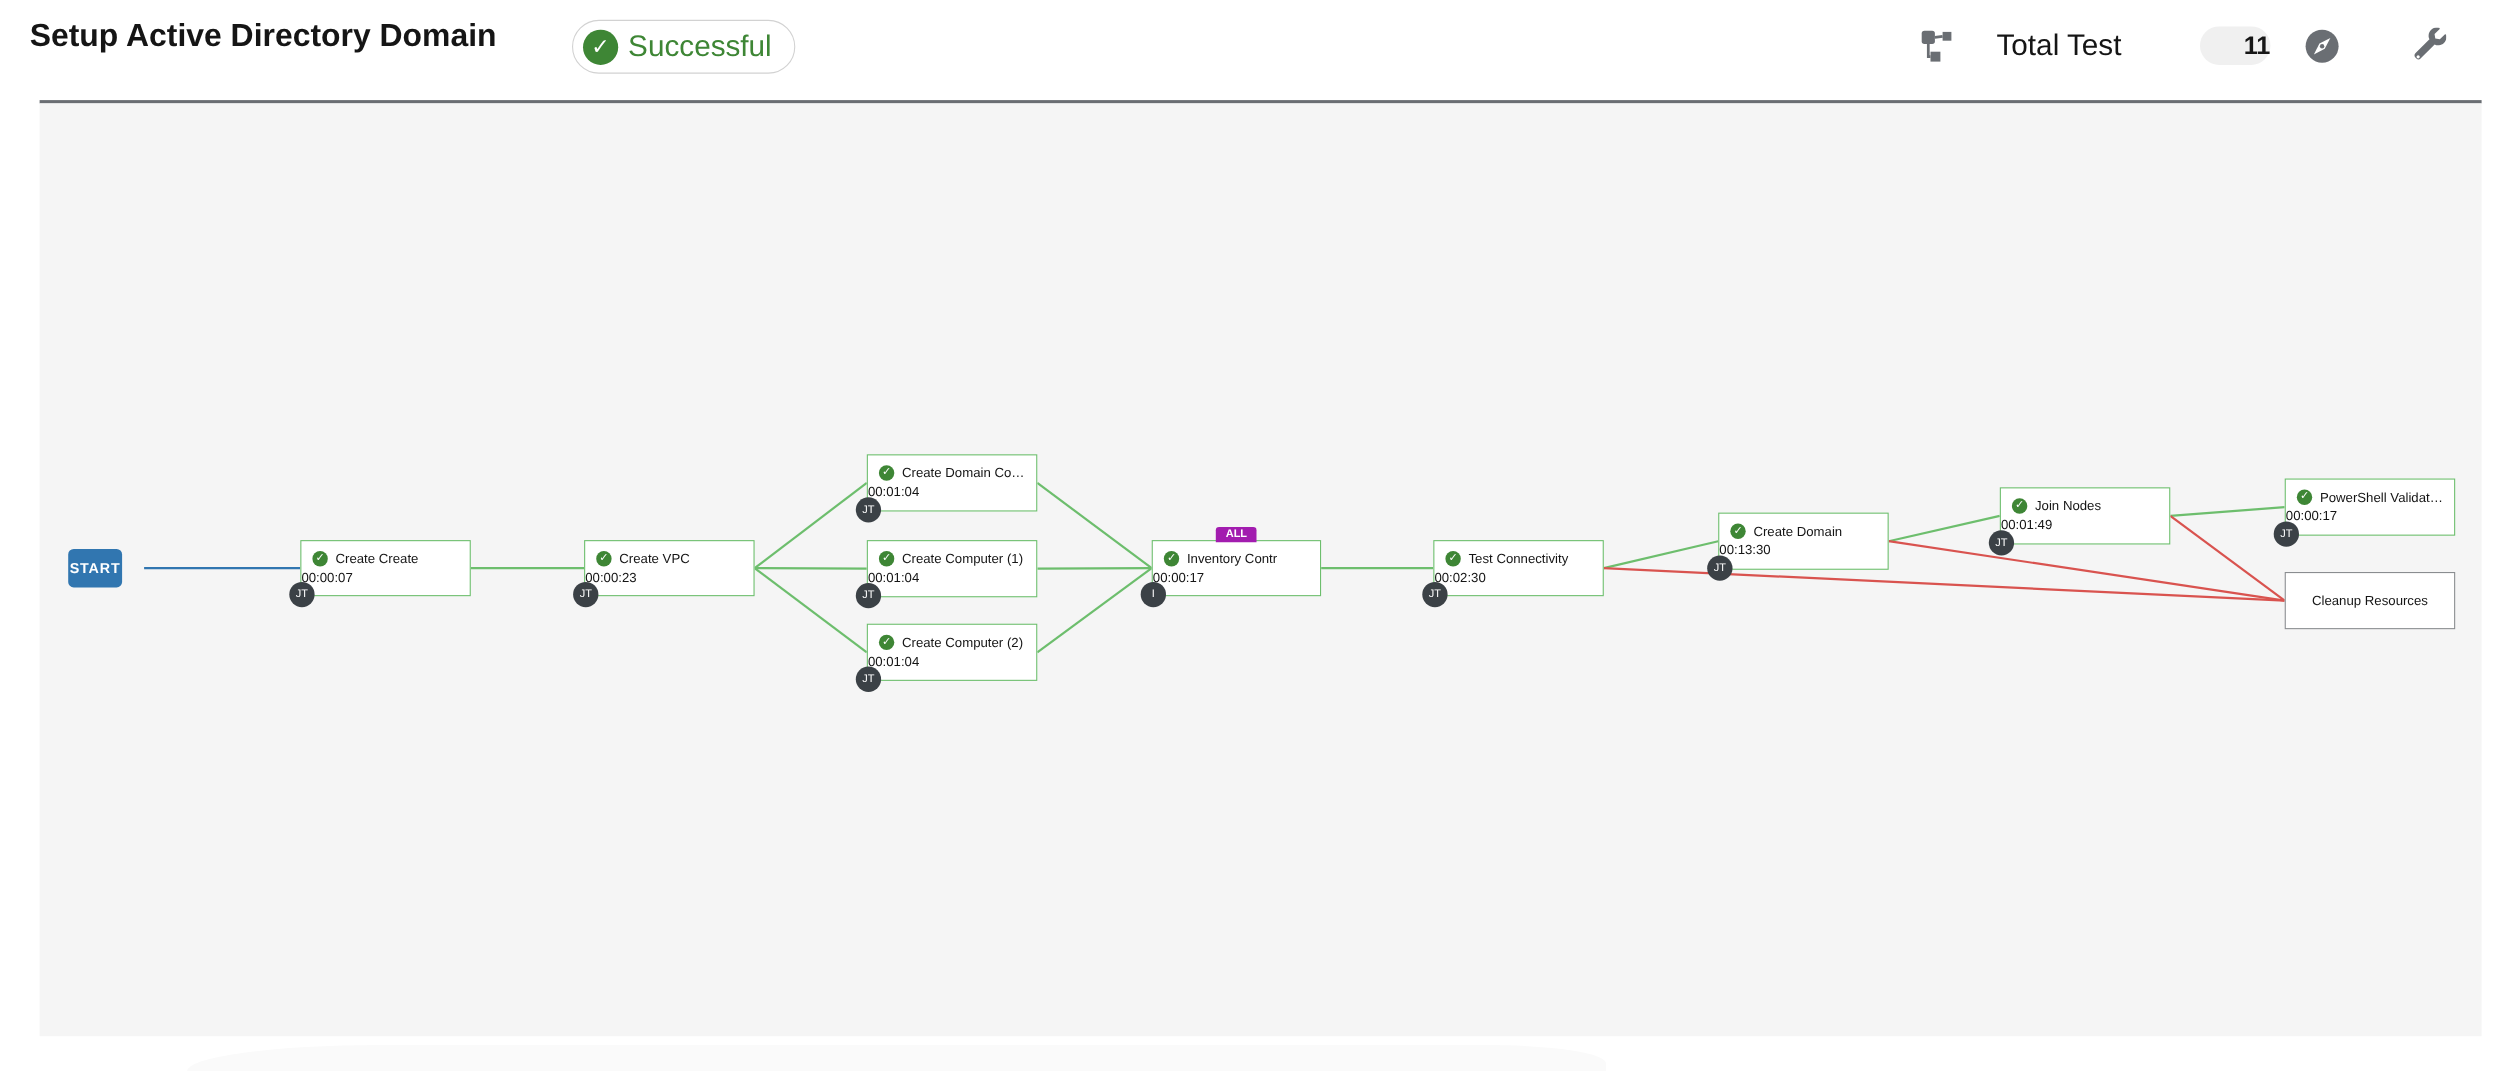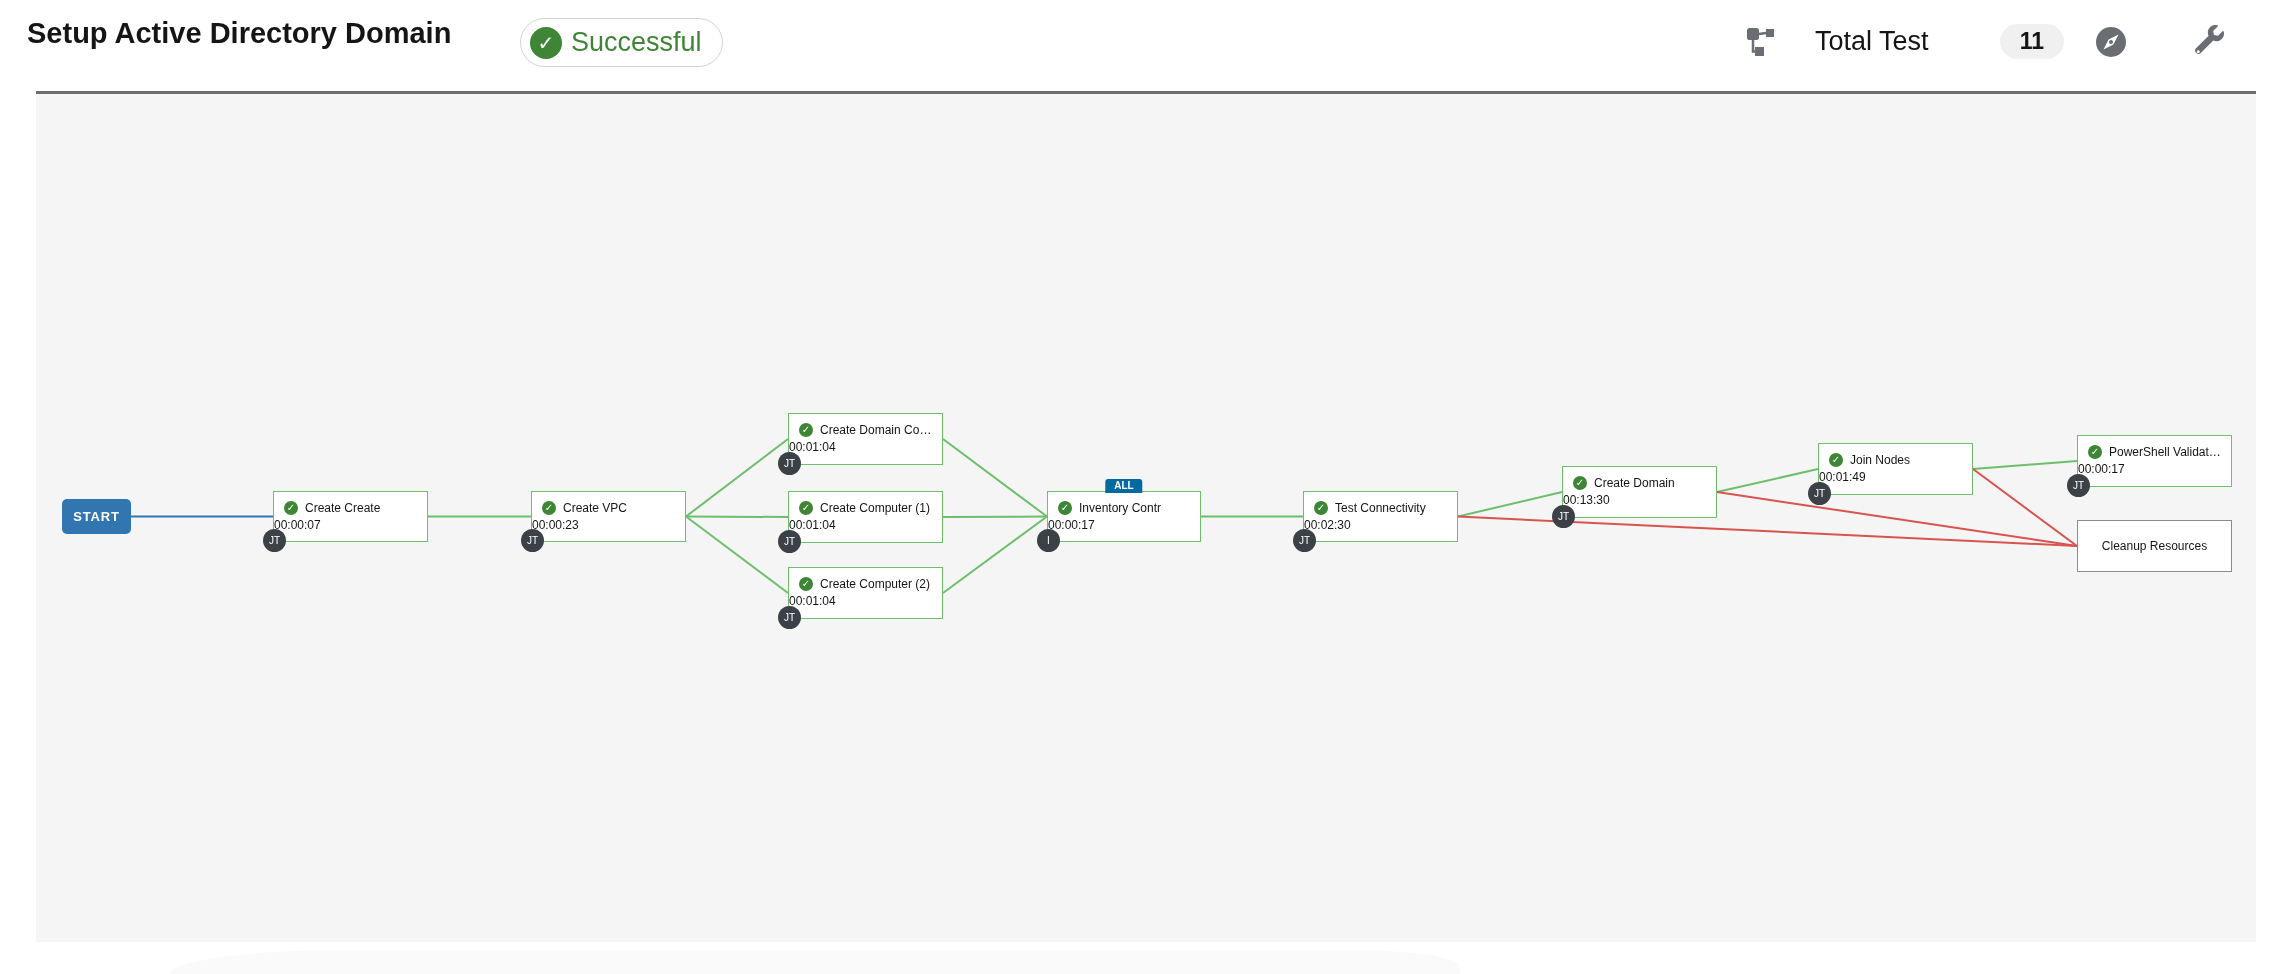"11" .count-pill { justify-content: center -> flex-end }
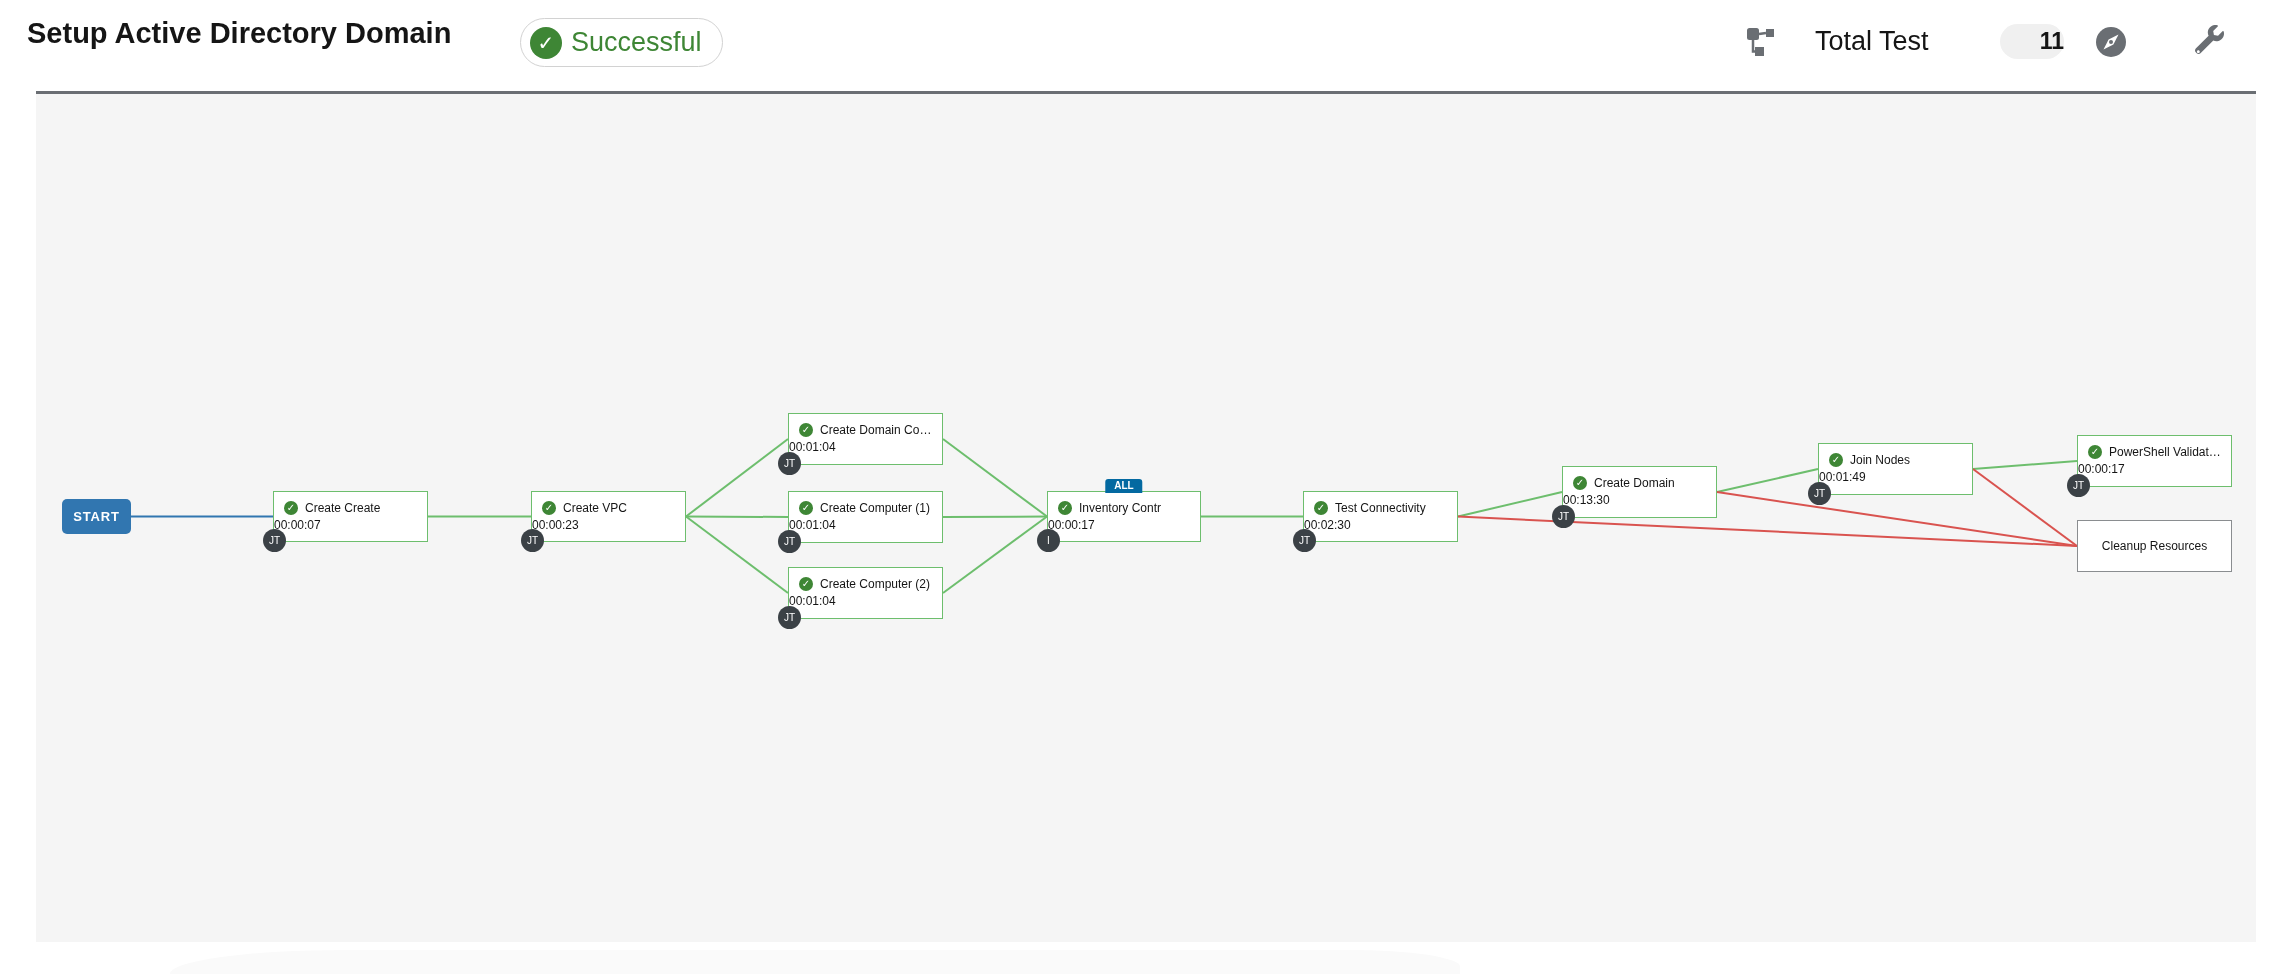"ALL" .all-tag { background: #0369a1 -> #a21caf }
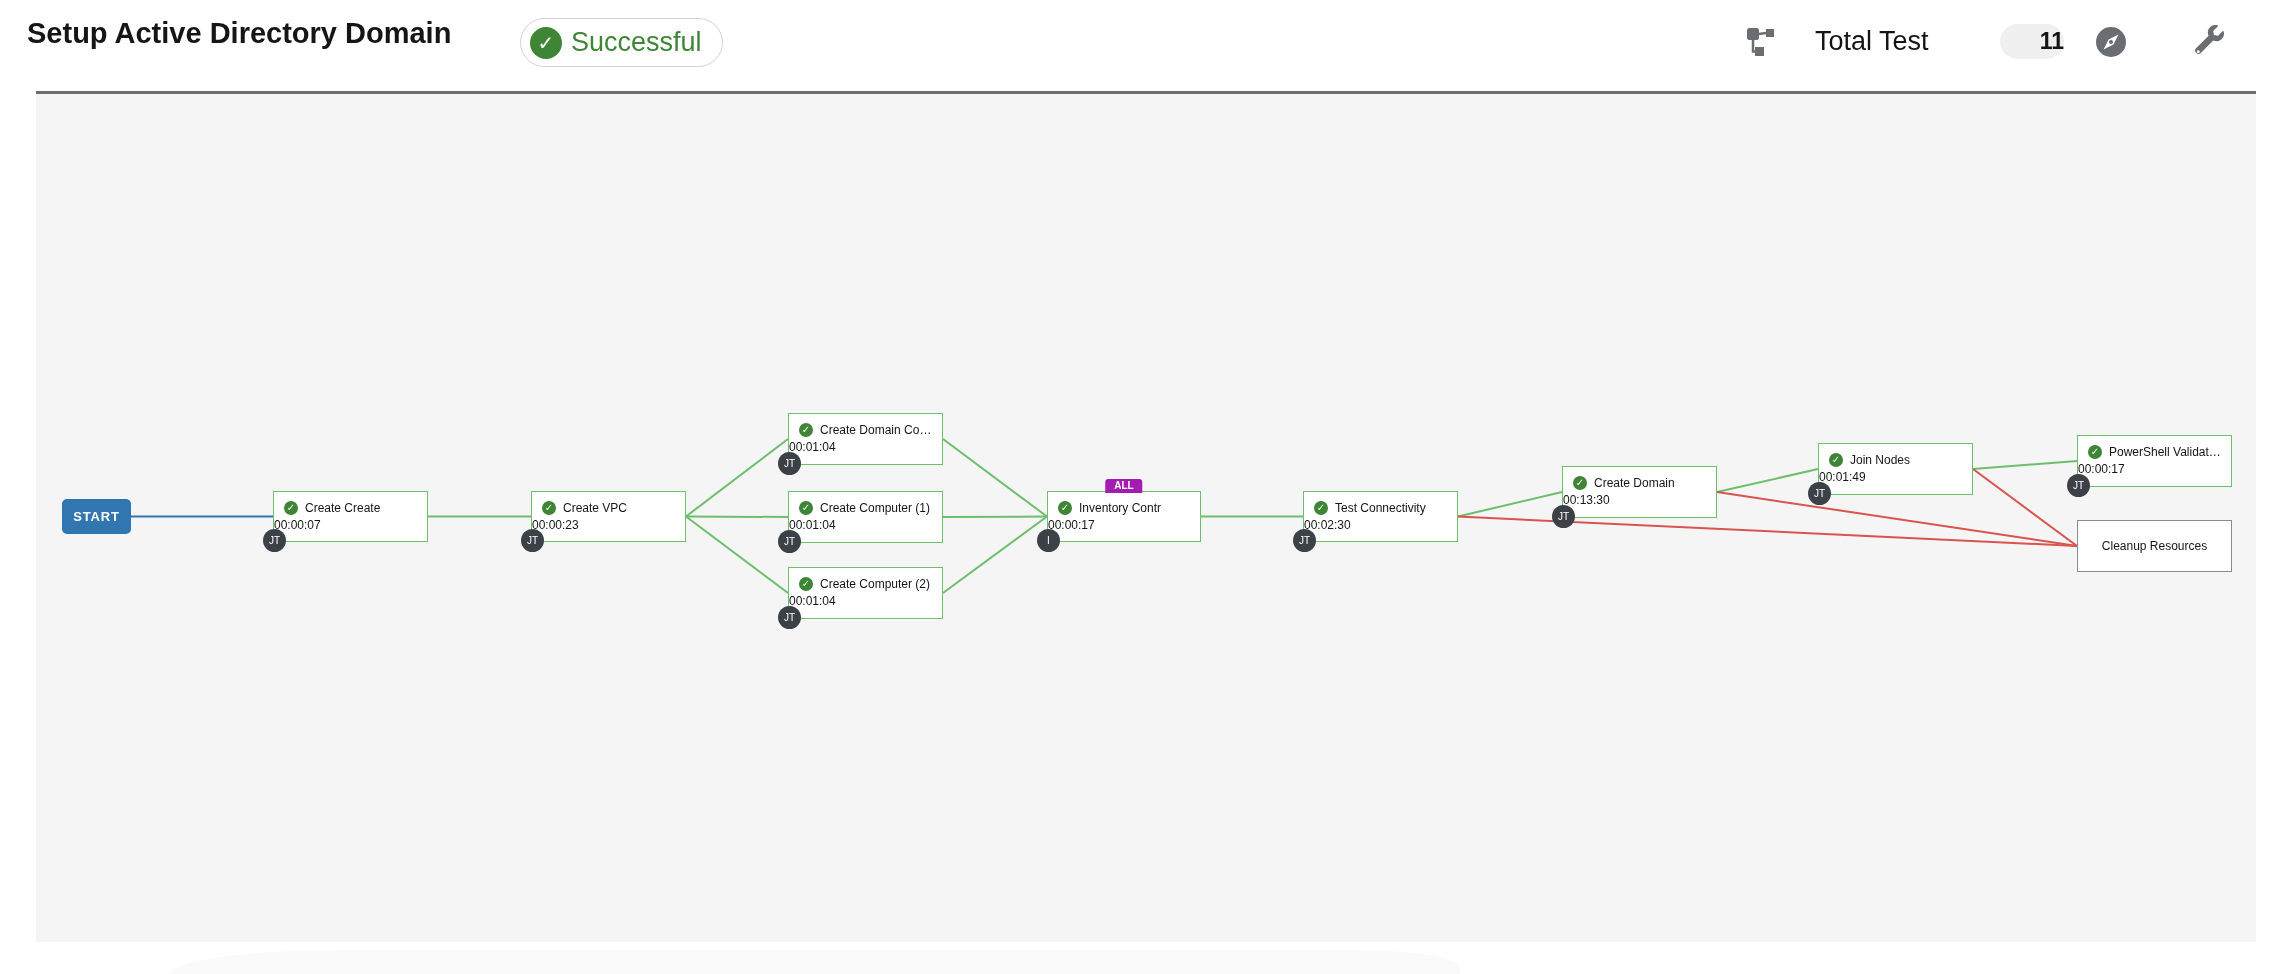"START" div.wf-start { width: 69px -> 49px }
